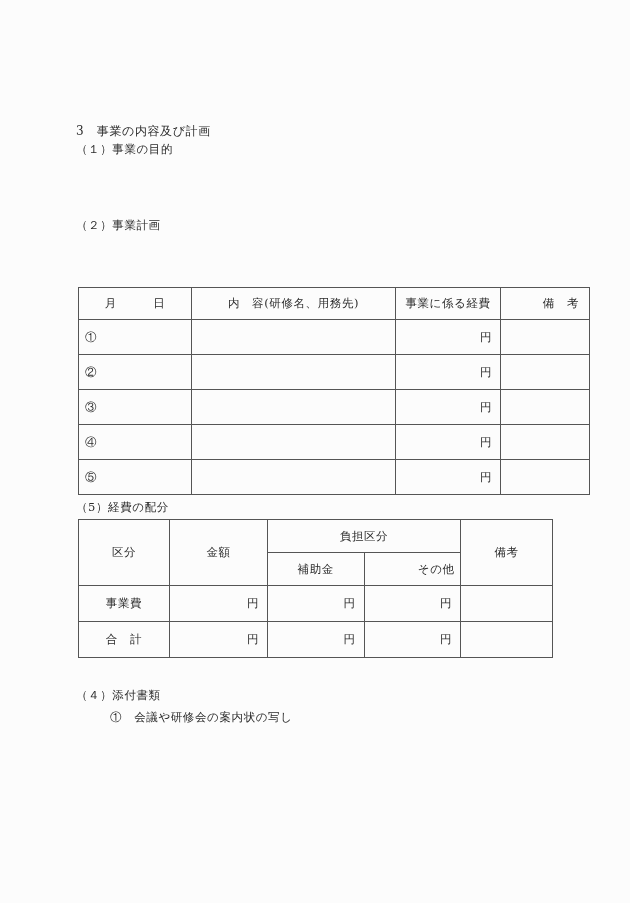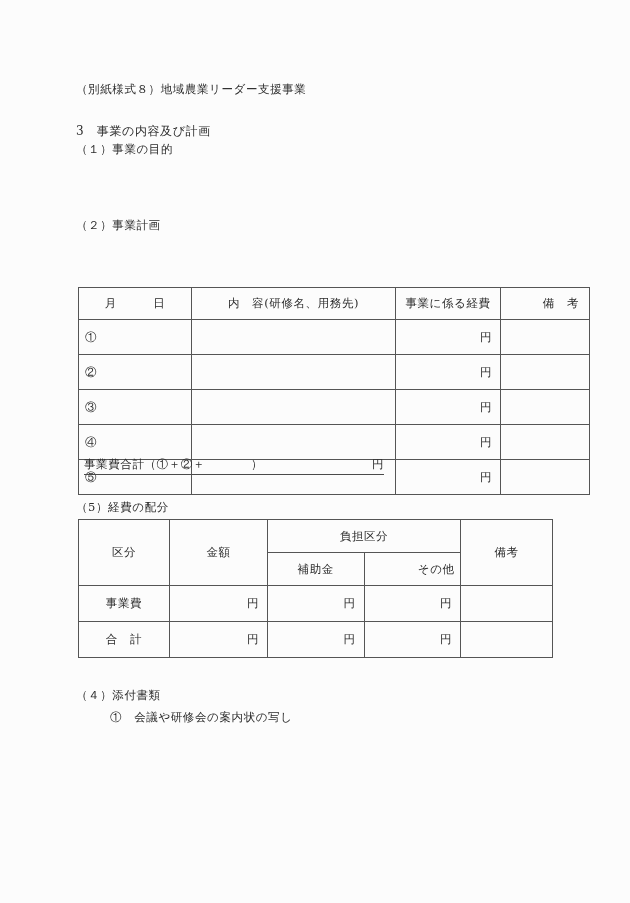"（別紙様式８）地域農業リーダー支援事業" div.doc-title { html: <div>（別紙様式８）地域農業リーダー支援事業</div> -> none }
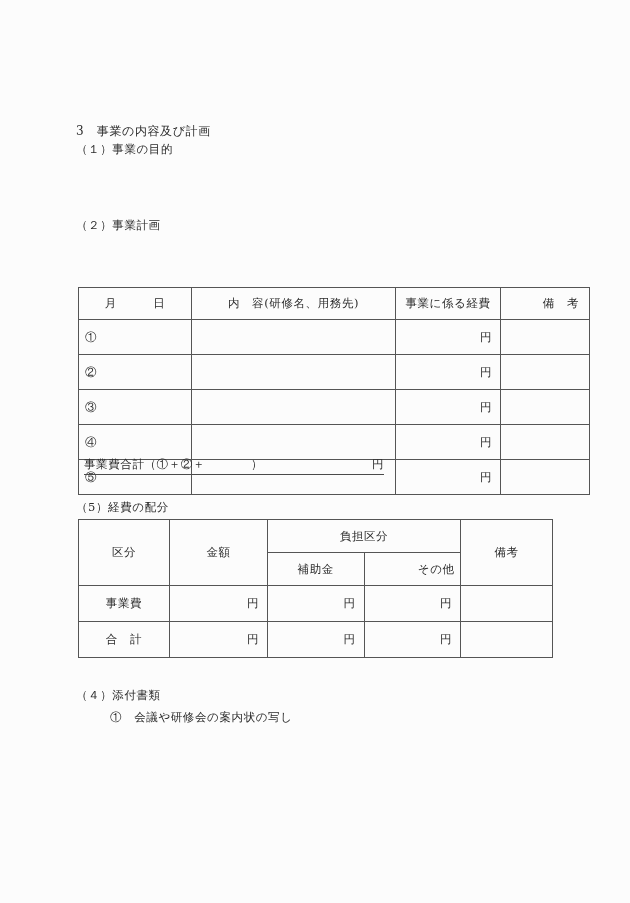"事業費合計（①＋②＋" div.total-line { html: <div> <span>事業費合計（①＋②＋</span> <span></span> <span>）</span> <span></span> <span>円</span> </div> -> none }
